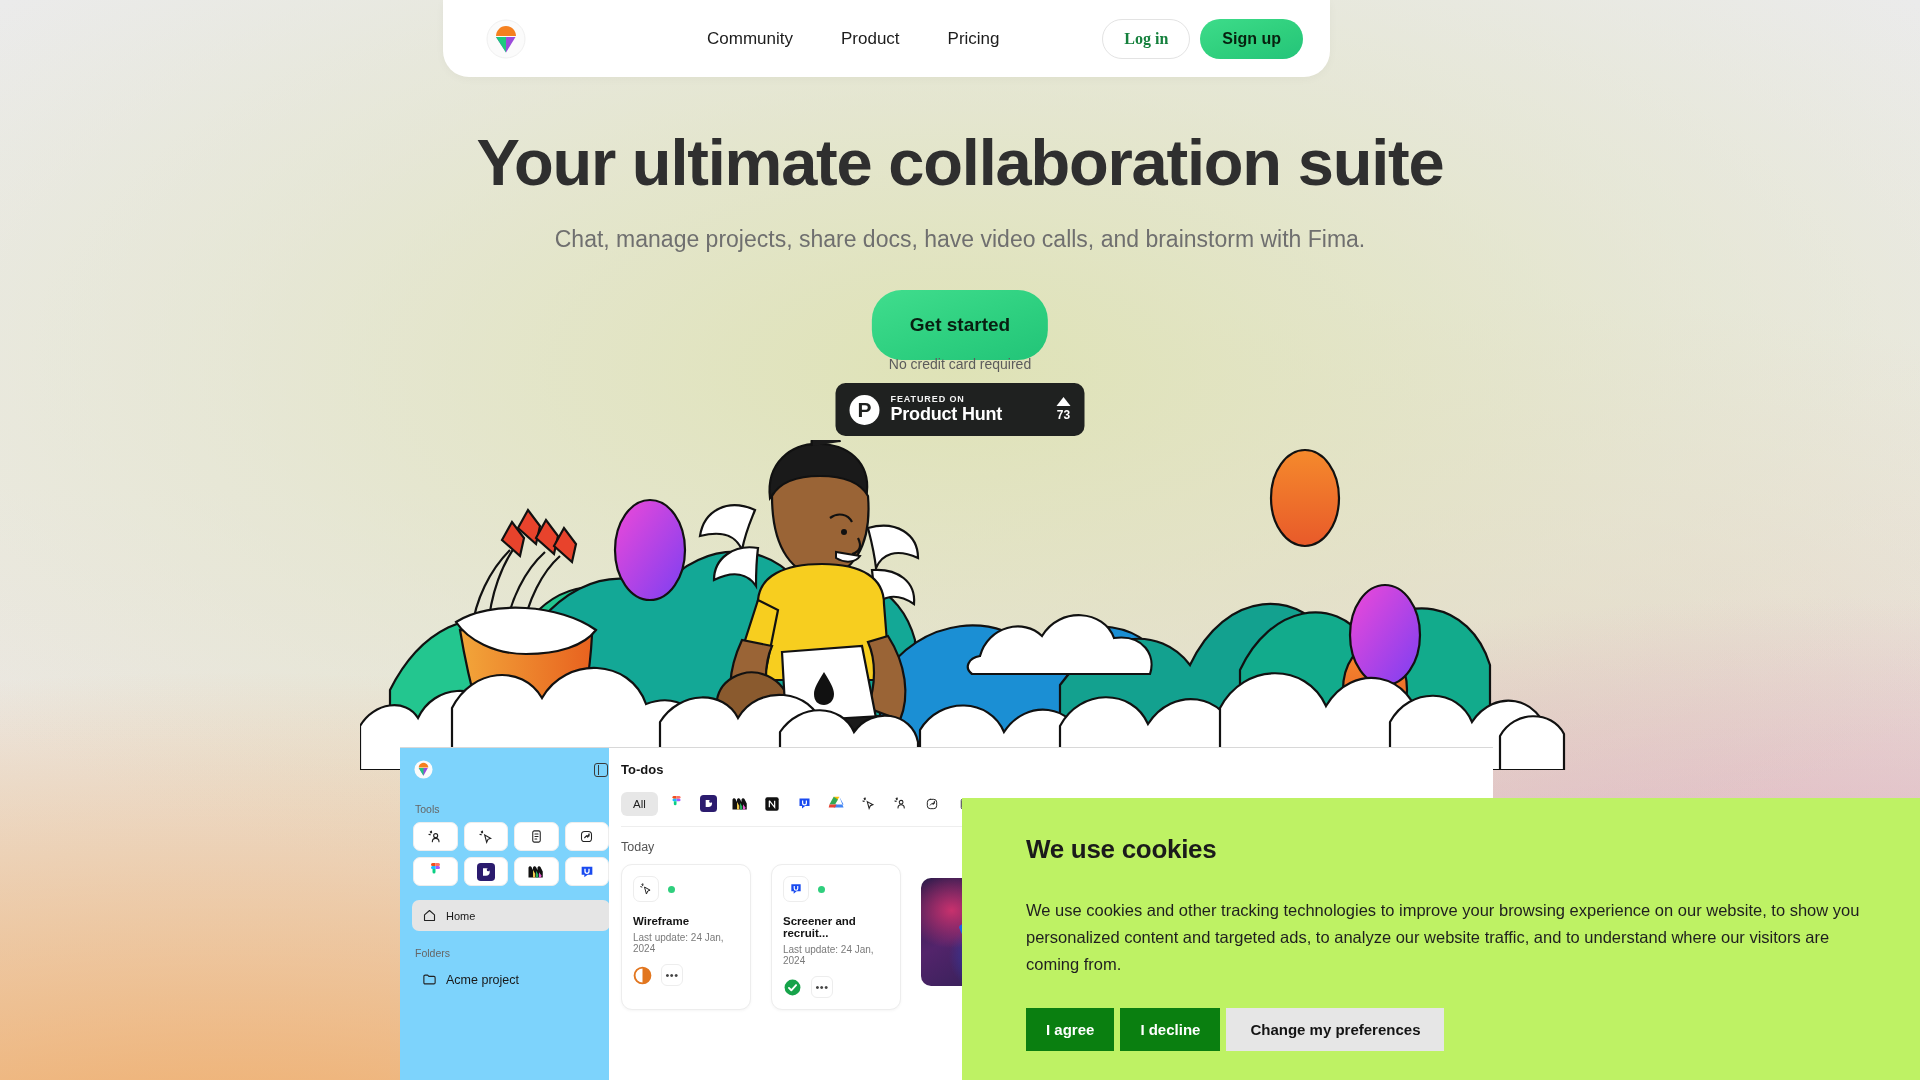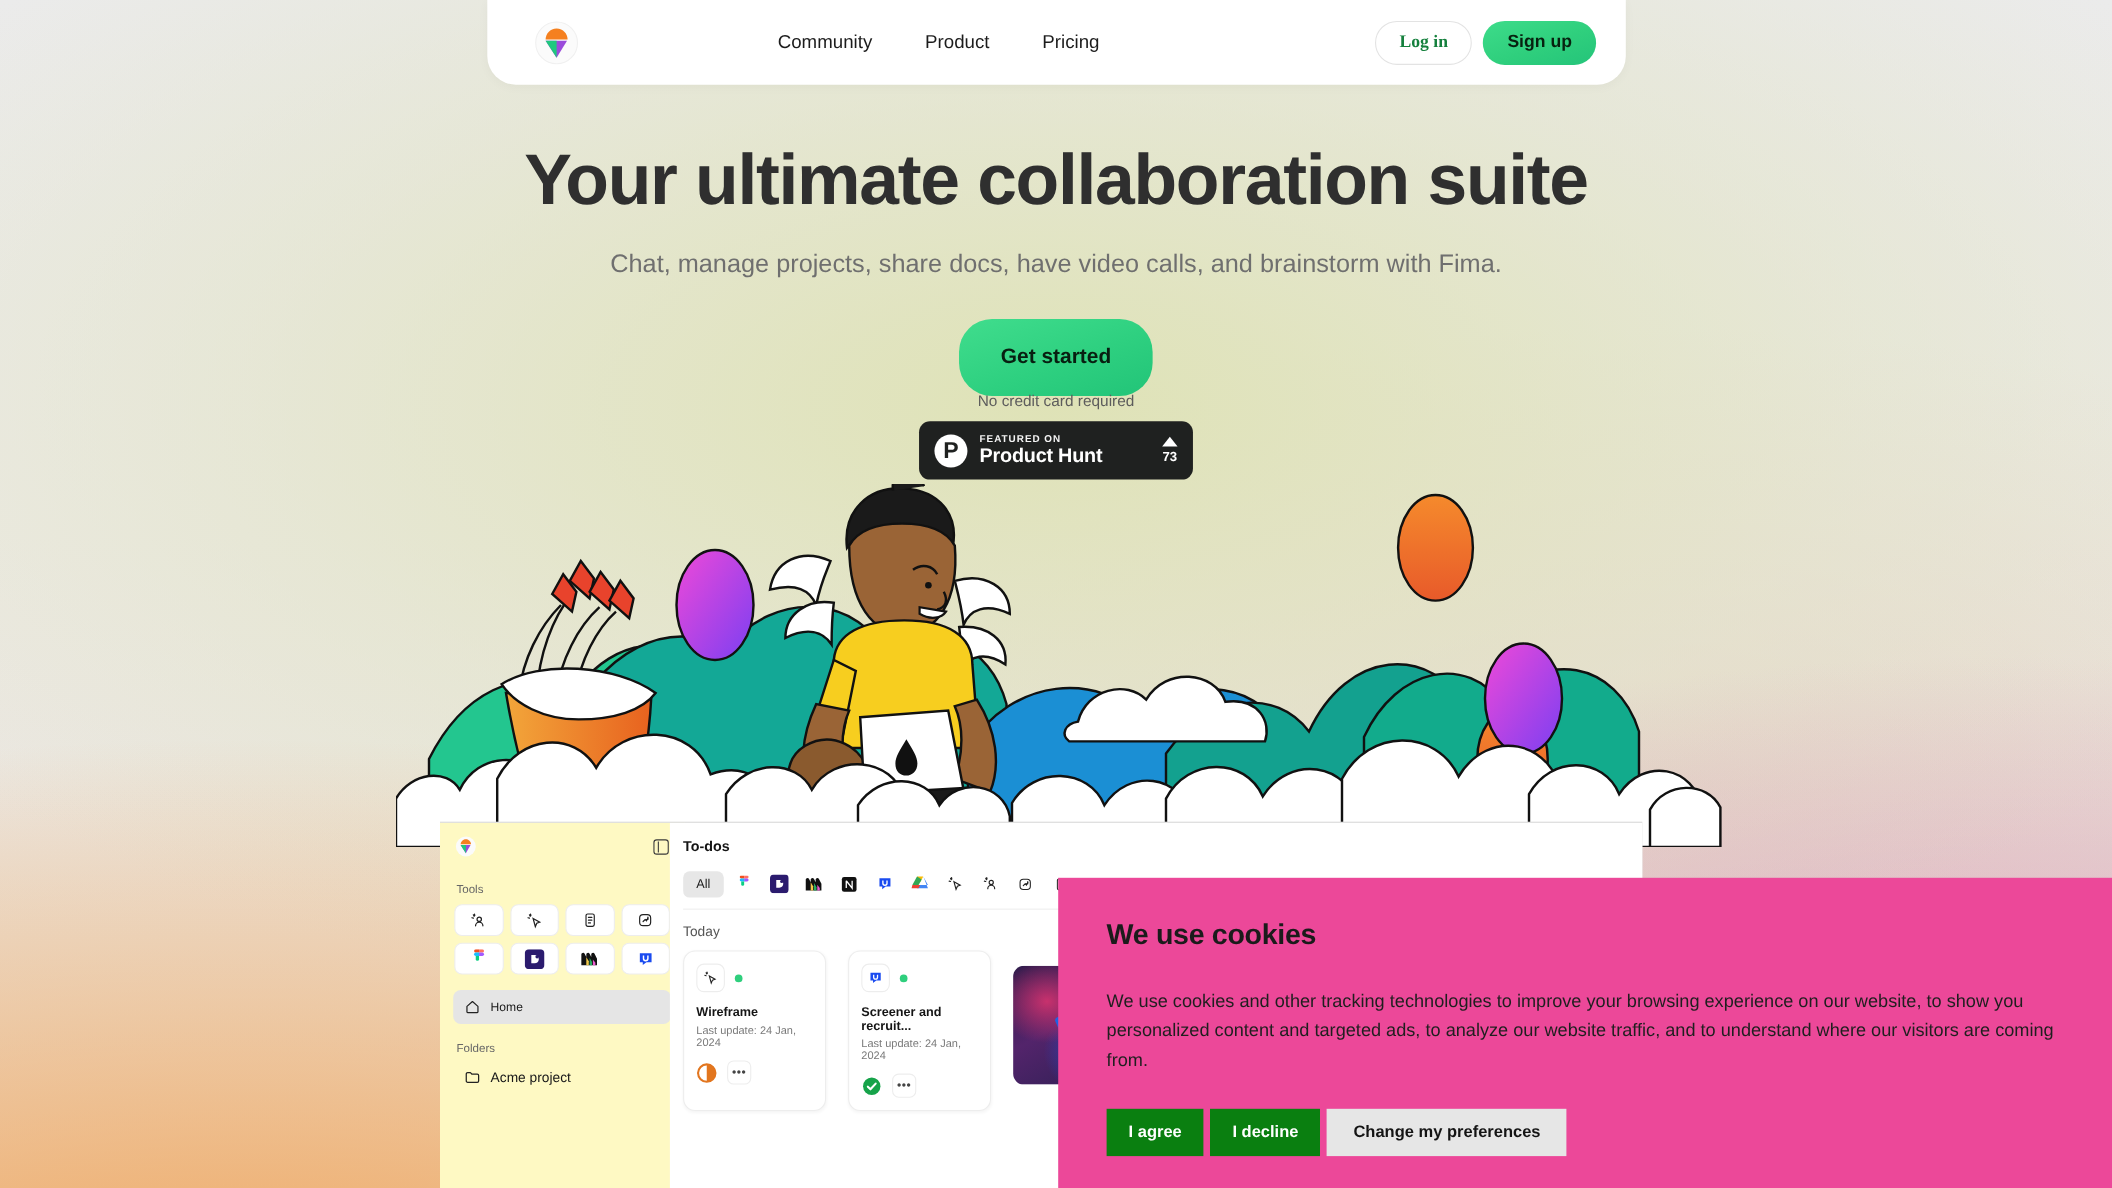"Community" #navbar { width: 1035px -> 887px }
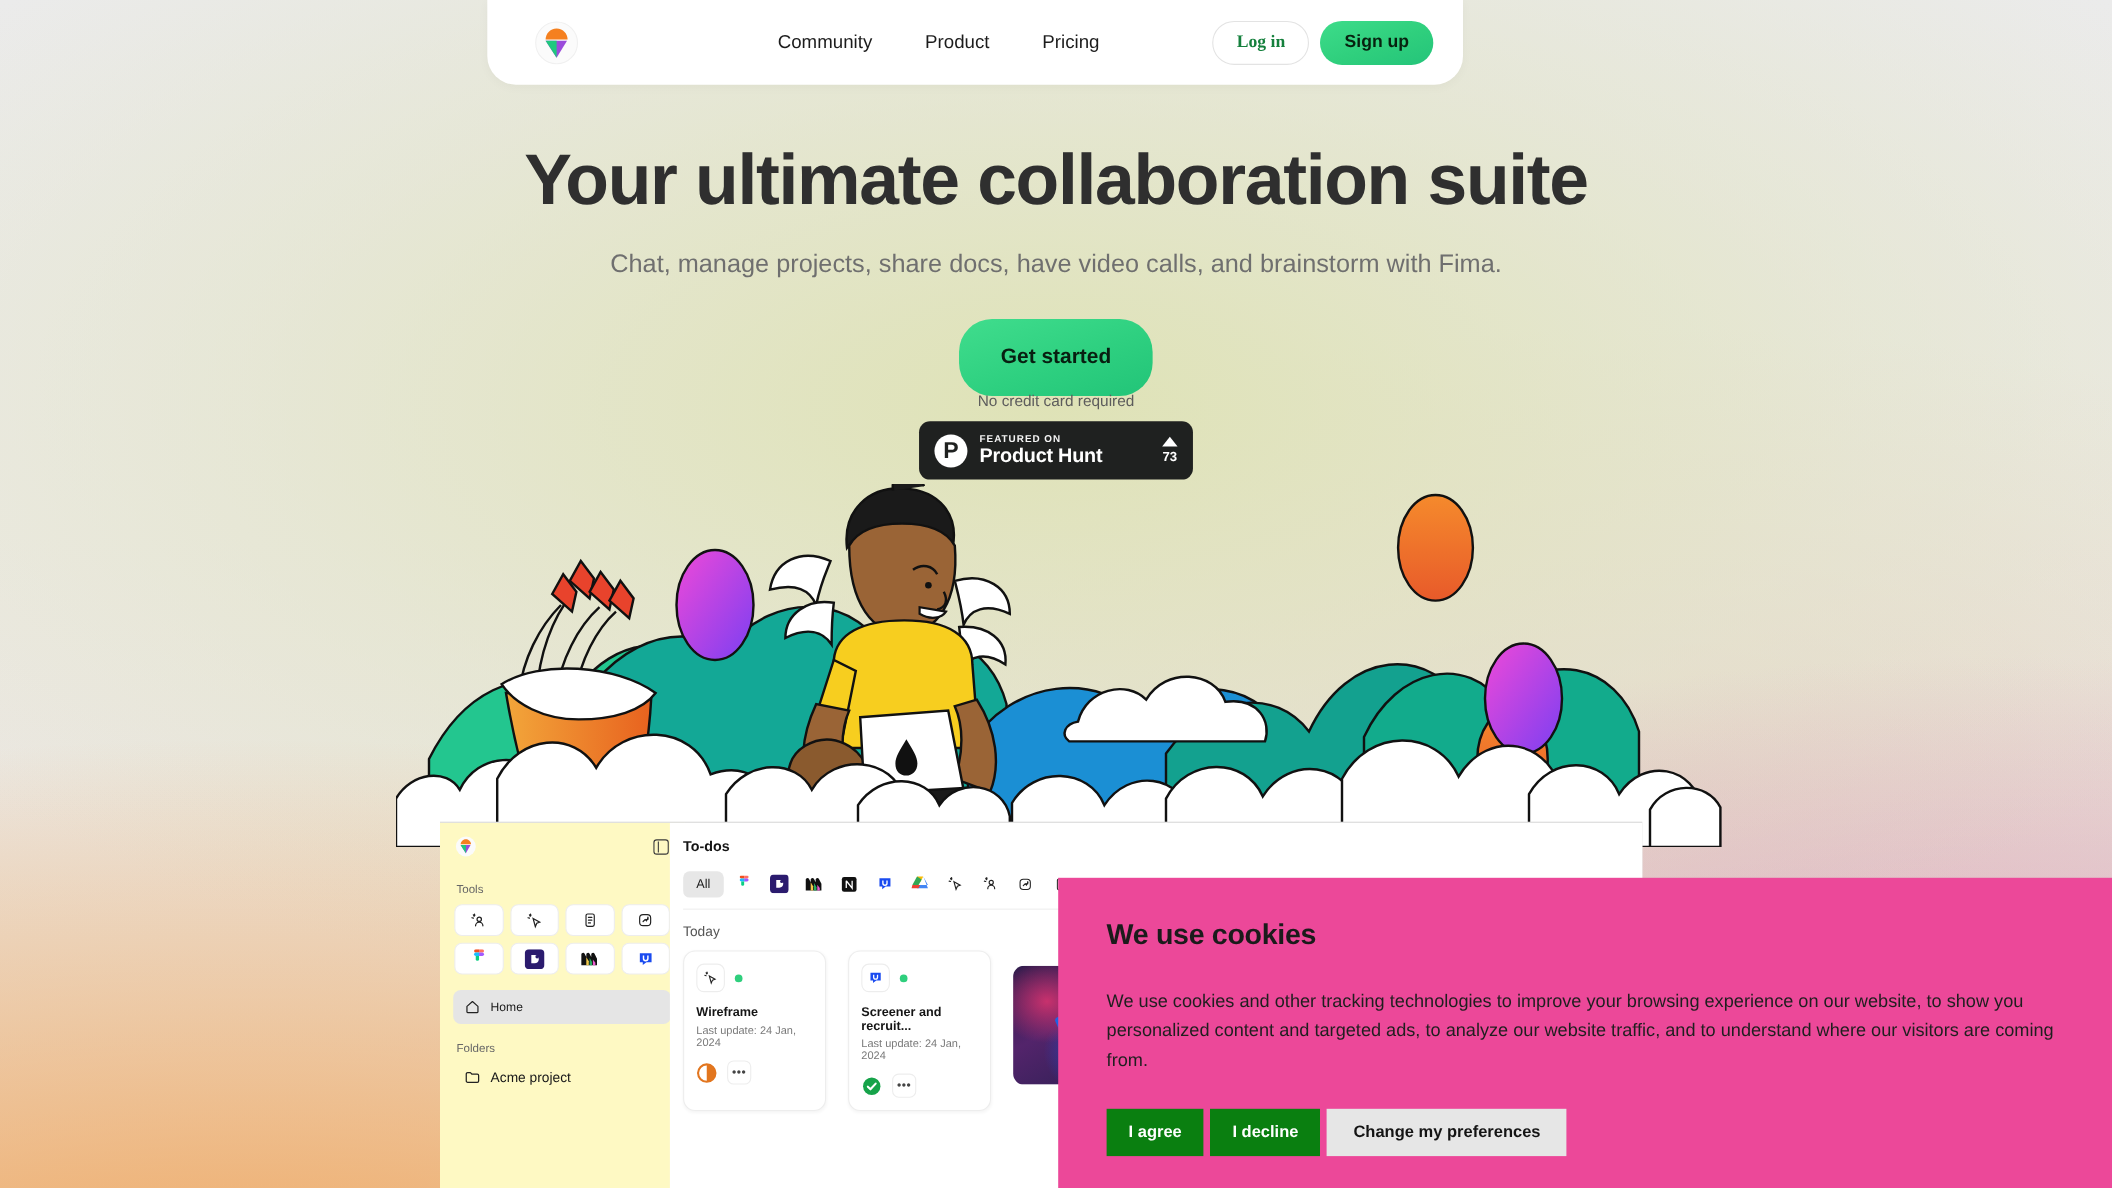"Tools" #app-sidebar { background: #fef9c3 -> #7dd3fc }
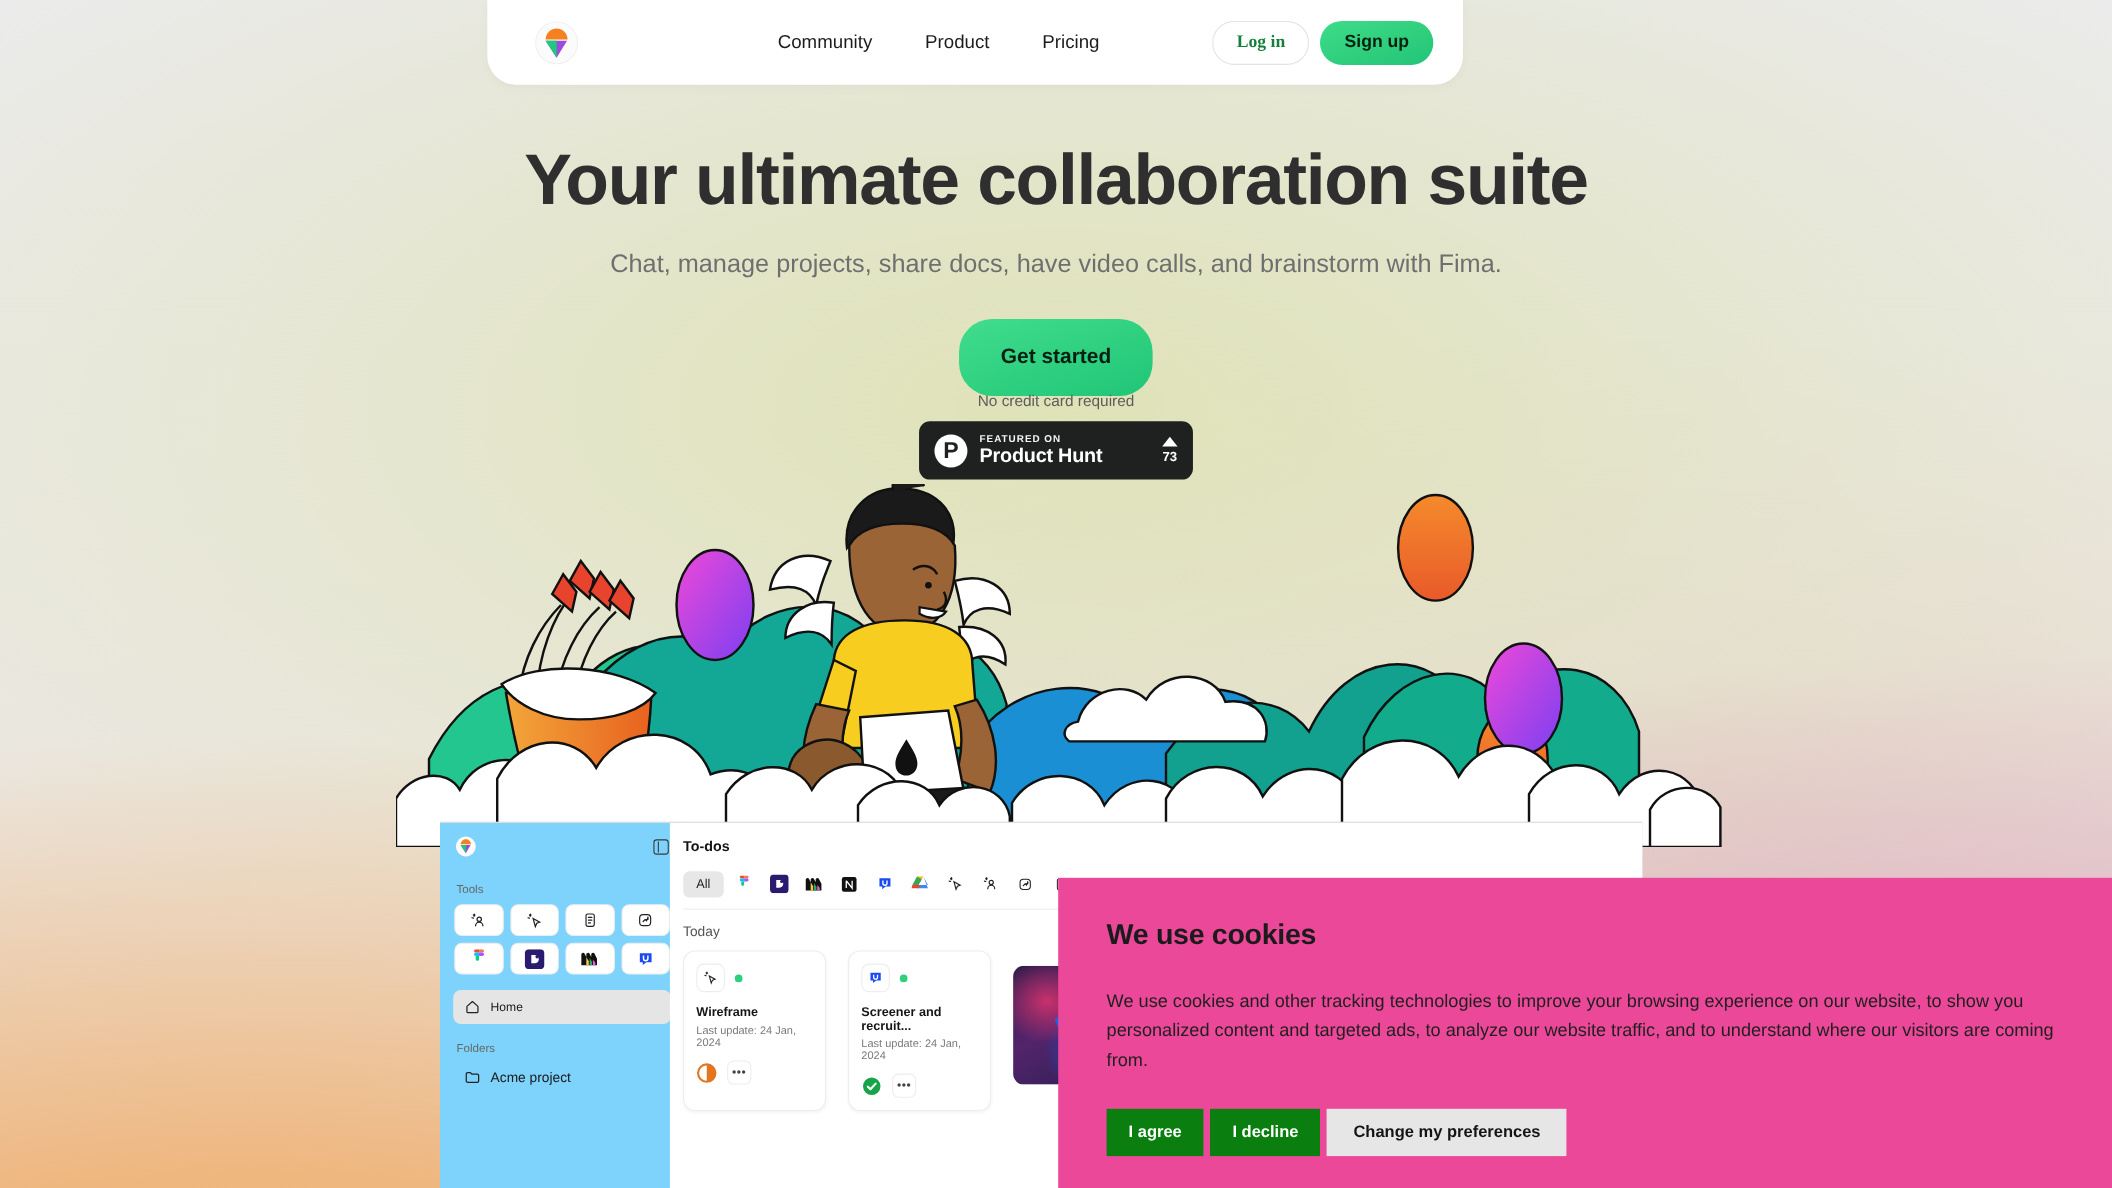"We use cookies" #cookie-banner { background: #ec4899 -> #bef264; padding: 36px 45px 0 44px -> 36px 45px 0 64px }
